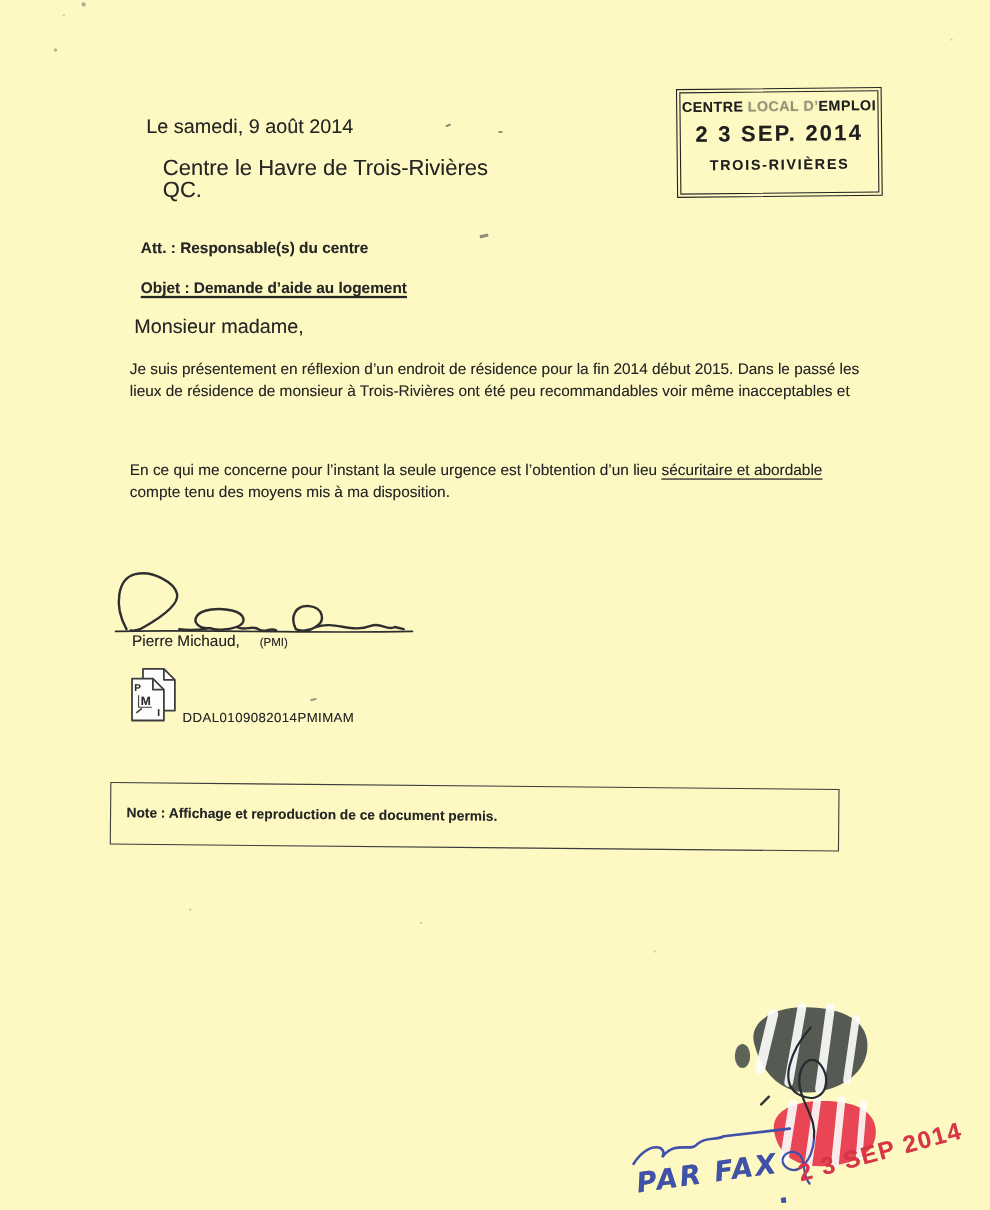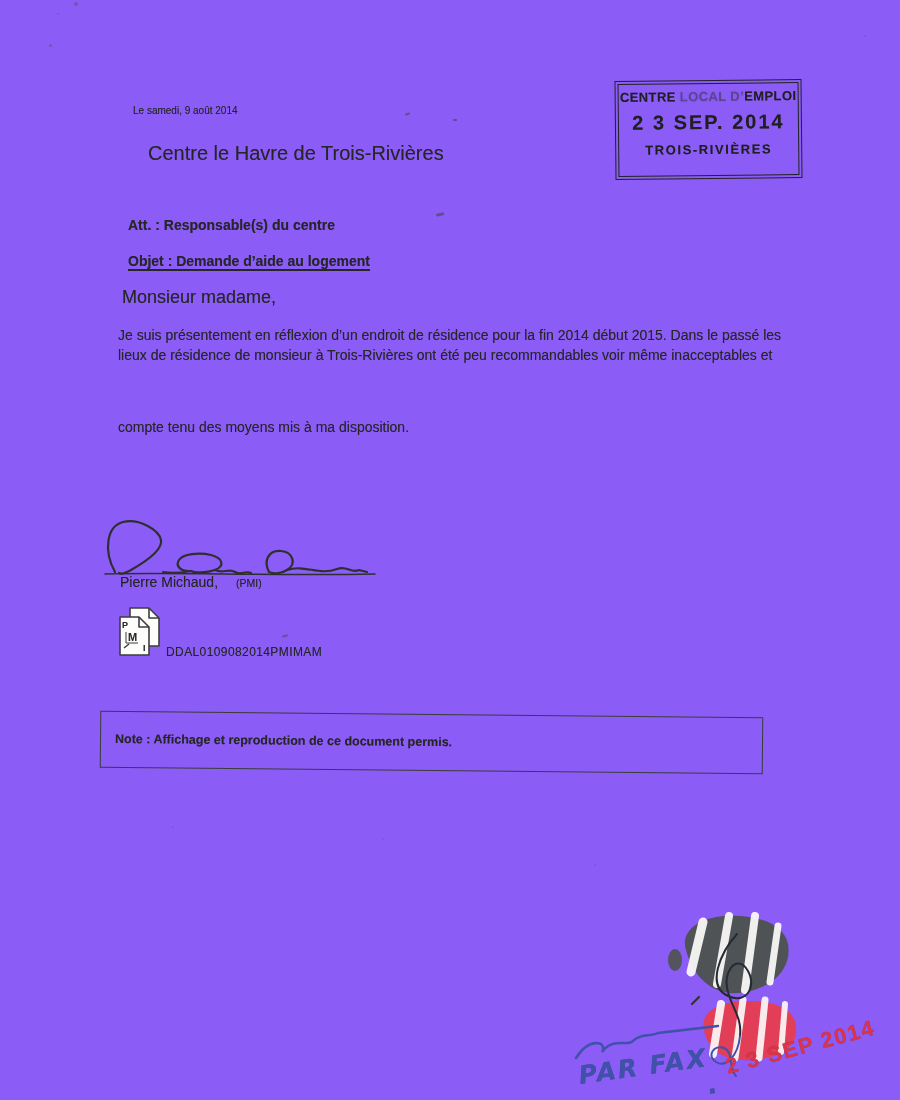"CENTRE LOCAL D’EMPLOI" .page { background: #8b5cf6 -> #fef9c3 }
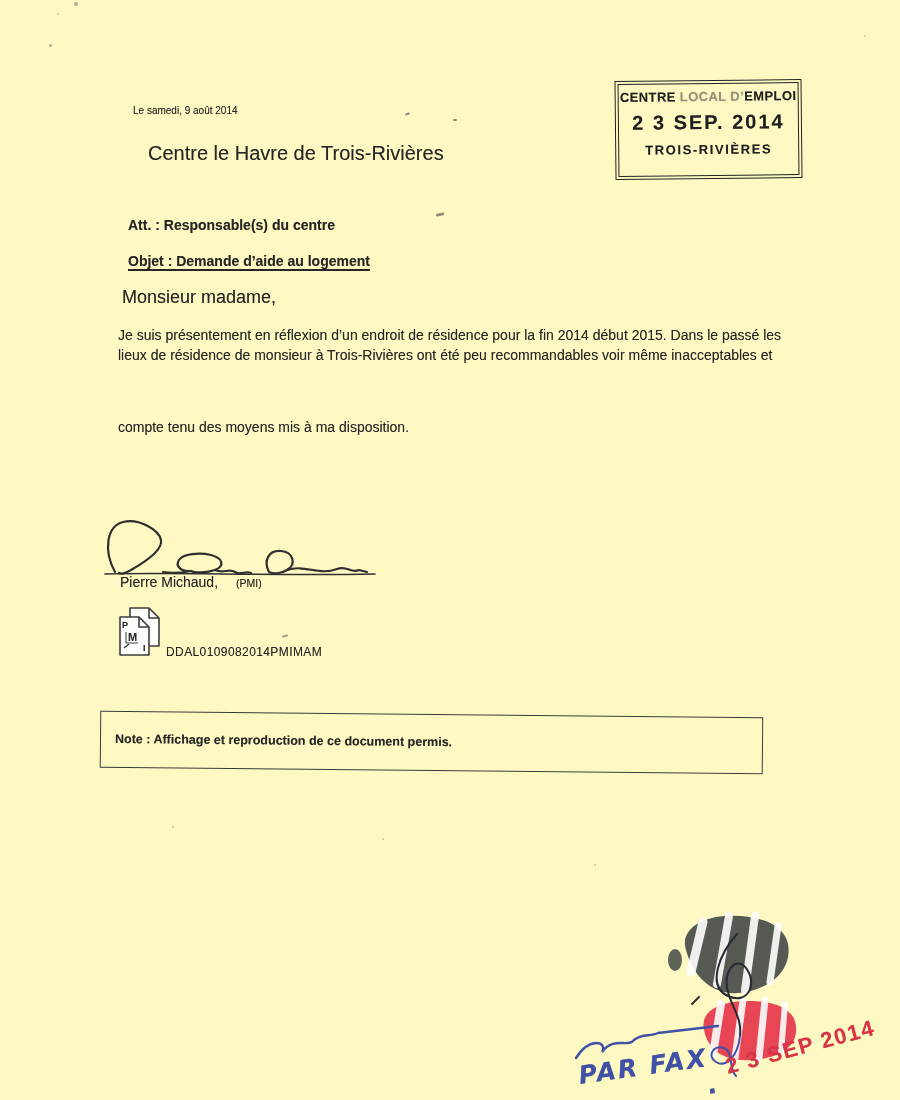"Le samedi, 9 août 2014" .l-date { font-size: 10px -> 18px }
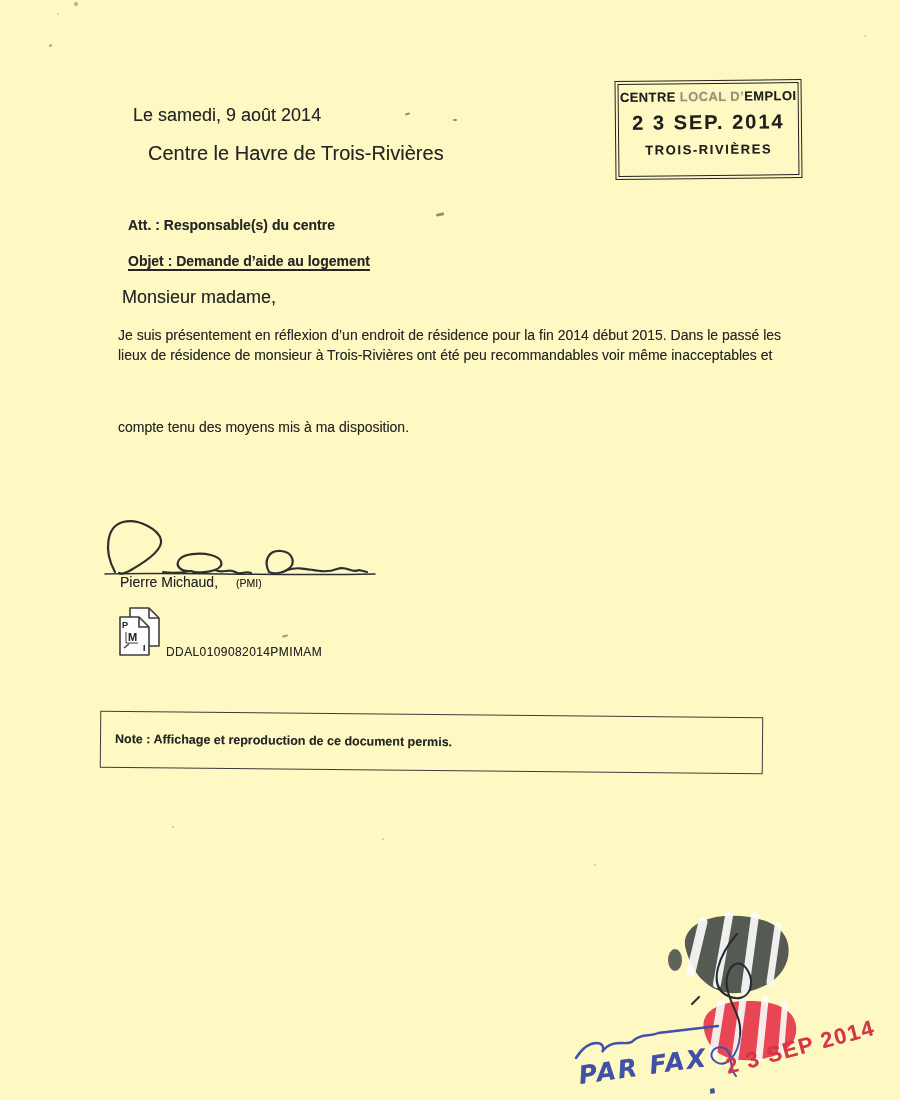"QC." div { html: none -> <div>QC.</div> }
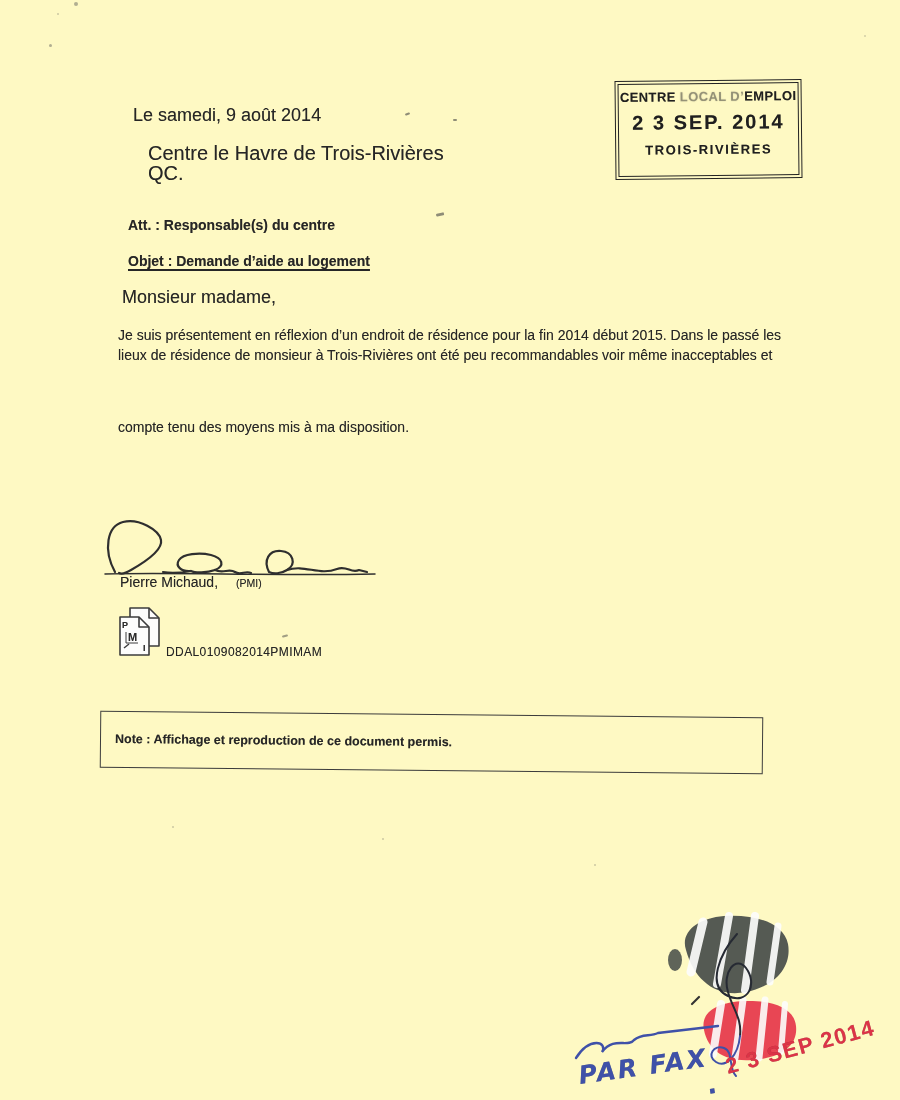"En ce qui me concerne" div { html: none -> <div><span>En ce qui me concerne pour l’instant la seule urgence est l’obtention d’un lieu </span><span>sécuritaire et abordable</span></div> }
